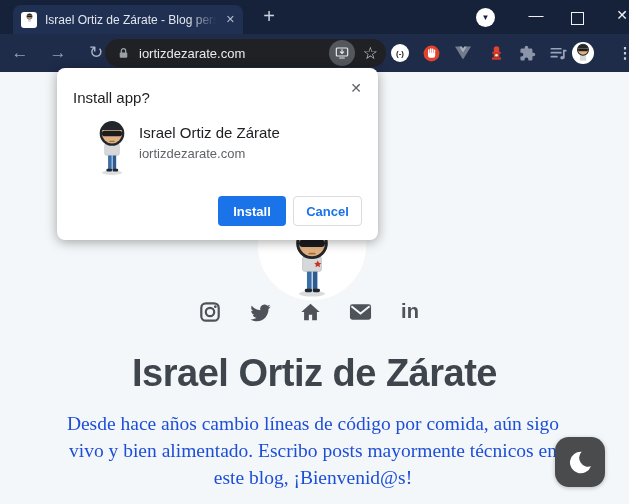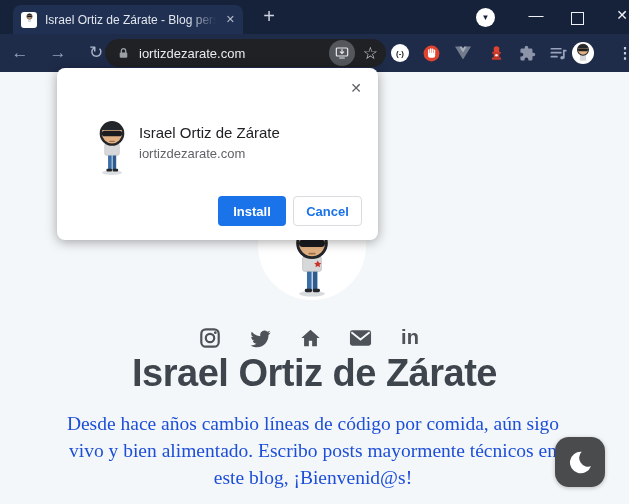"Install app?" div.dlg-title { html: none -> <div>Install app?</div> }
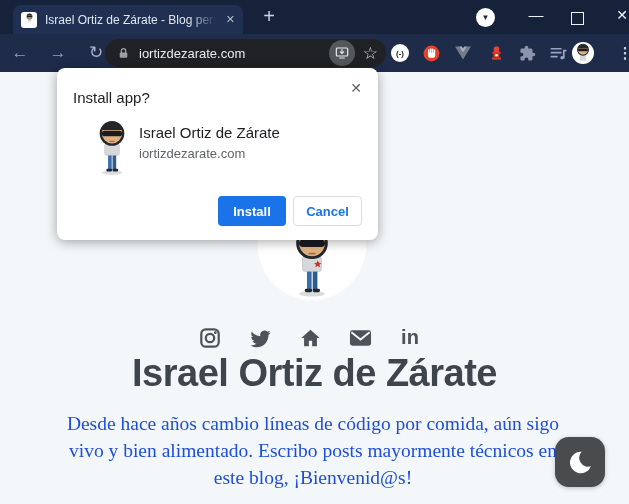"in" .social { top: 326px -> 300px }
